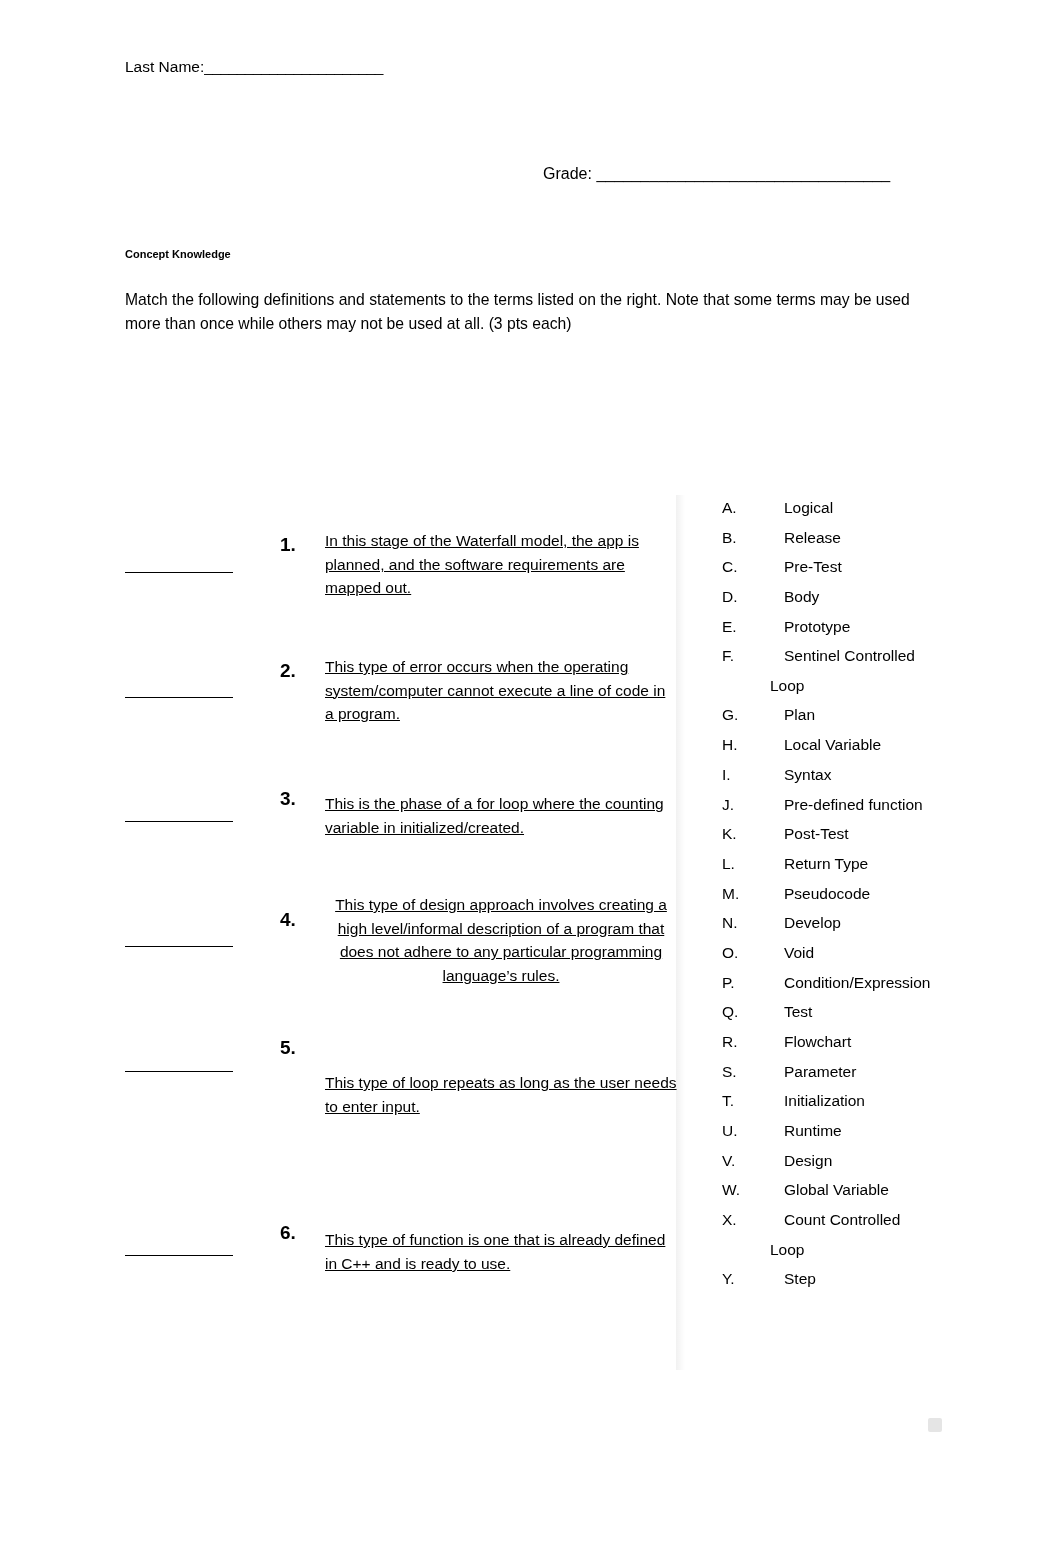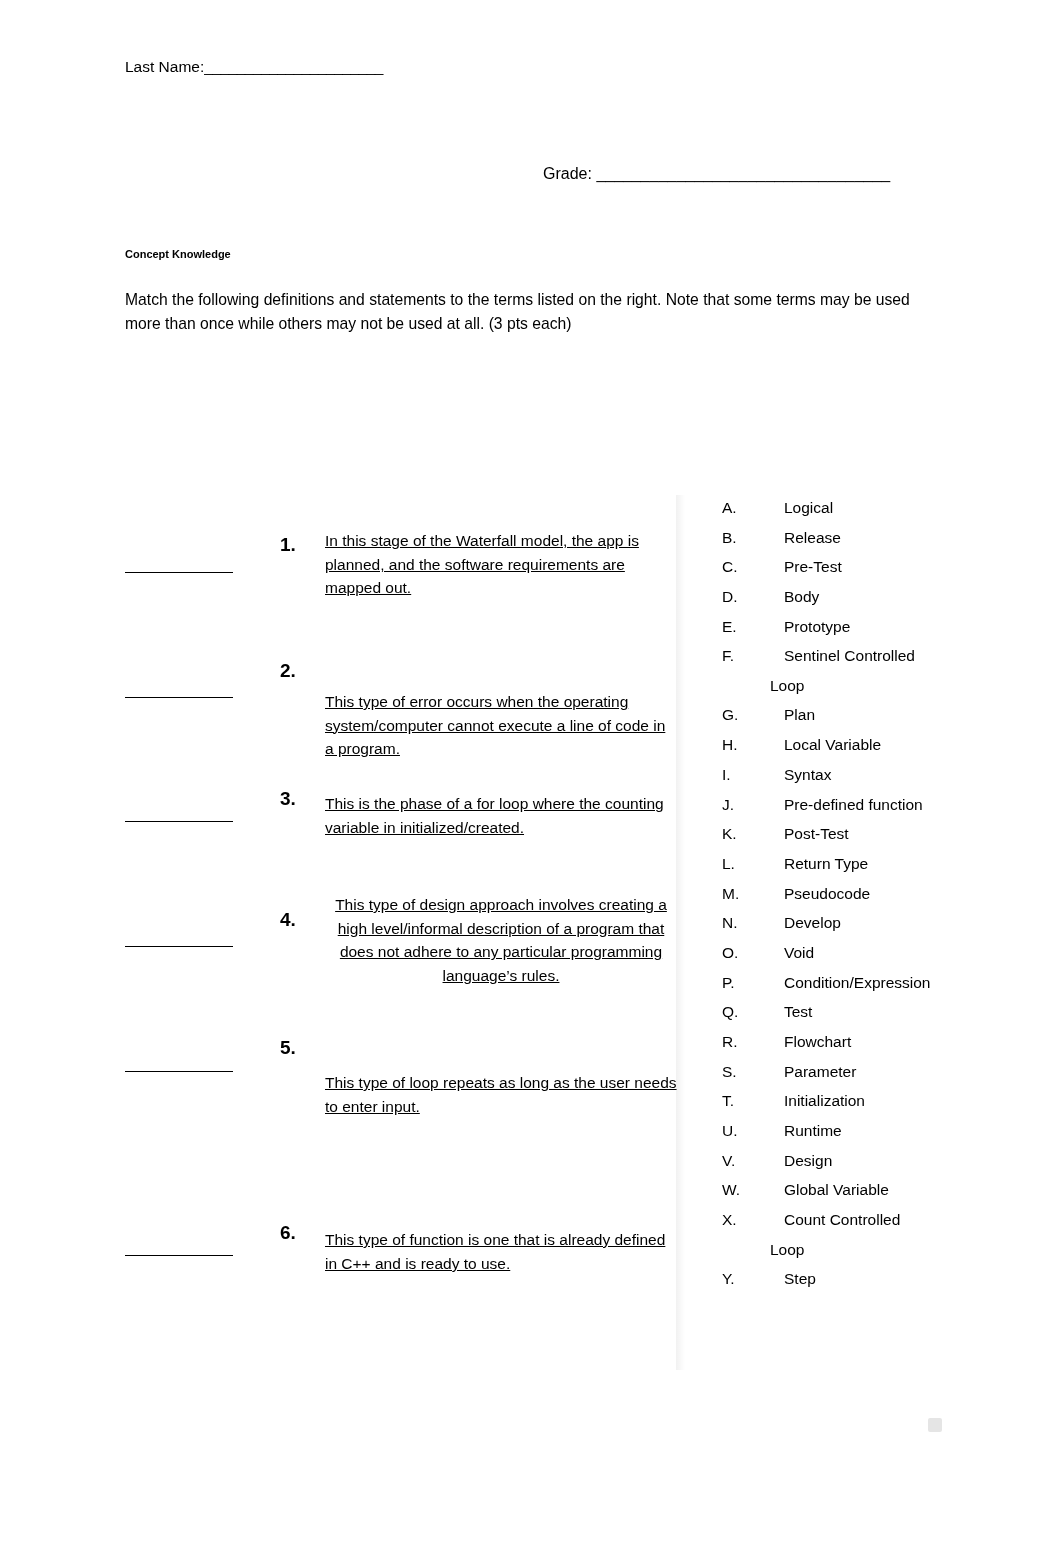"This type of error occurs" div.qtext { top: 690px -> 655px }
